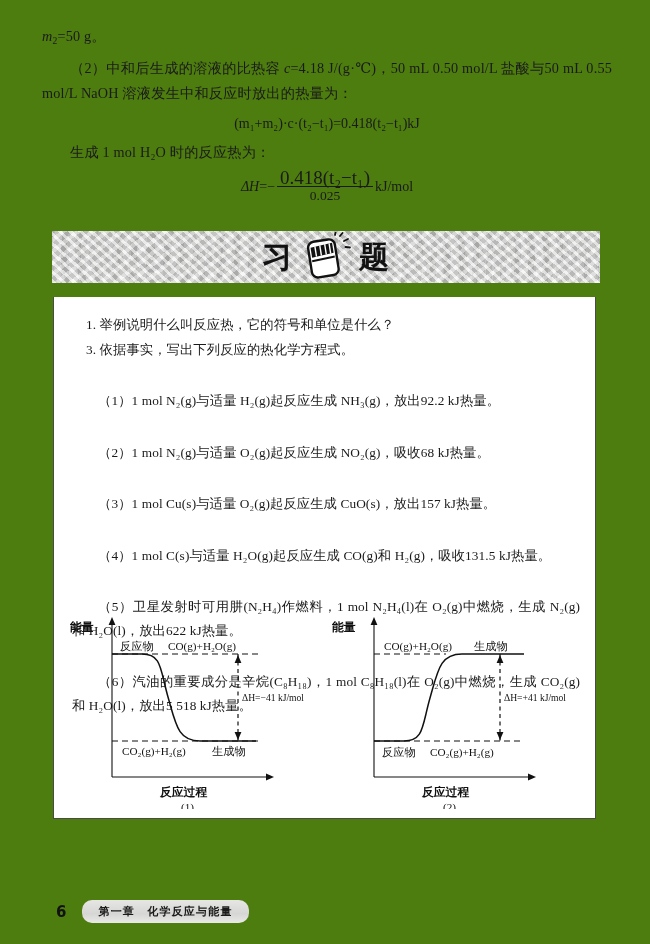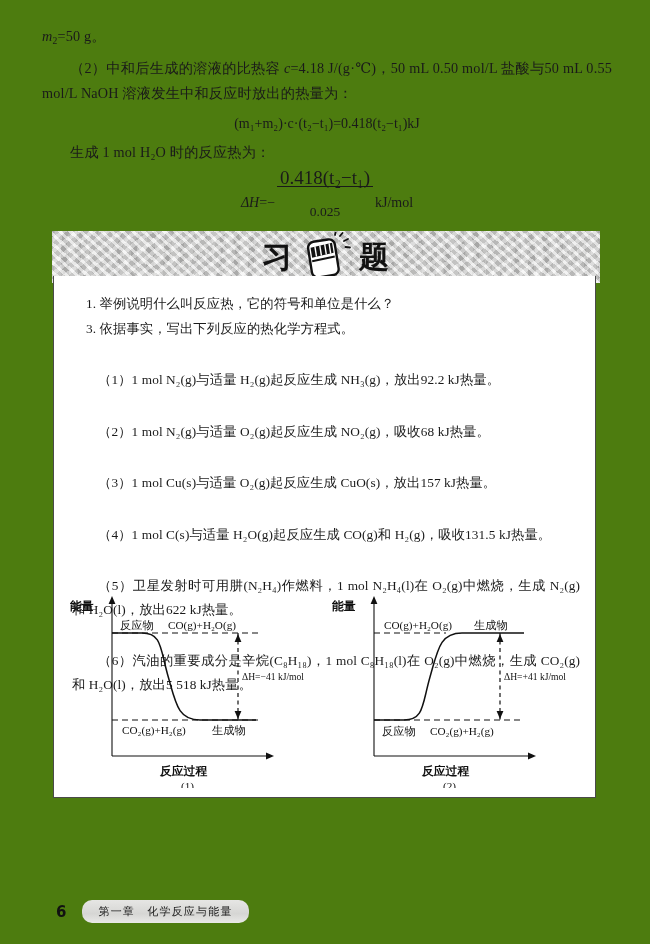"0.025" .frac .den { padding: 16px 3px -> 0 3px }
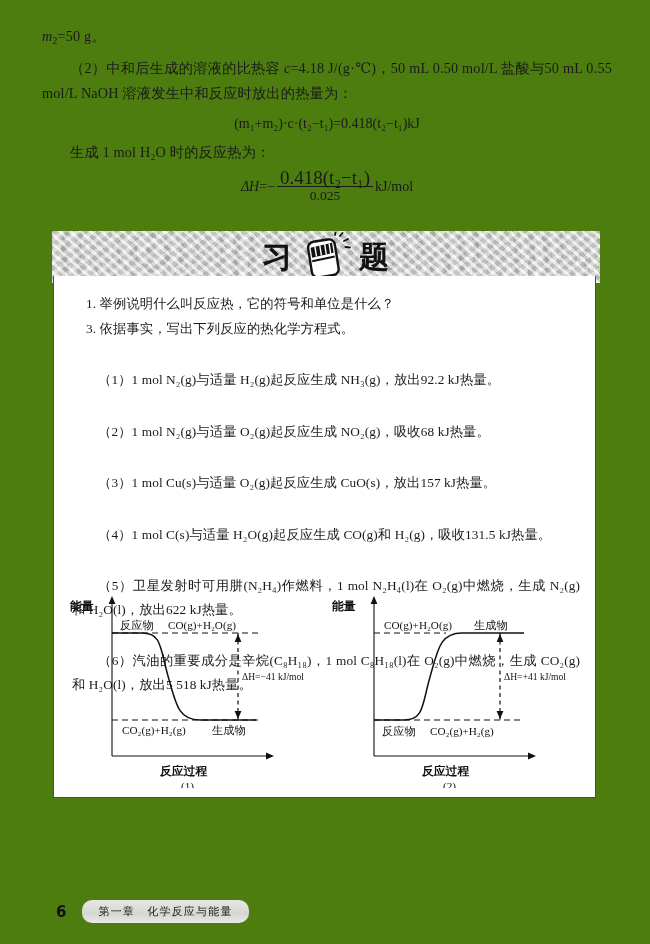"1. 举例说明什么叫反应热，它的符号和单位是什么？" .exercise-box { top: 276px -> 297px }
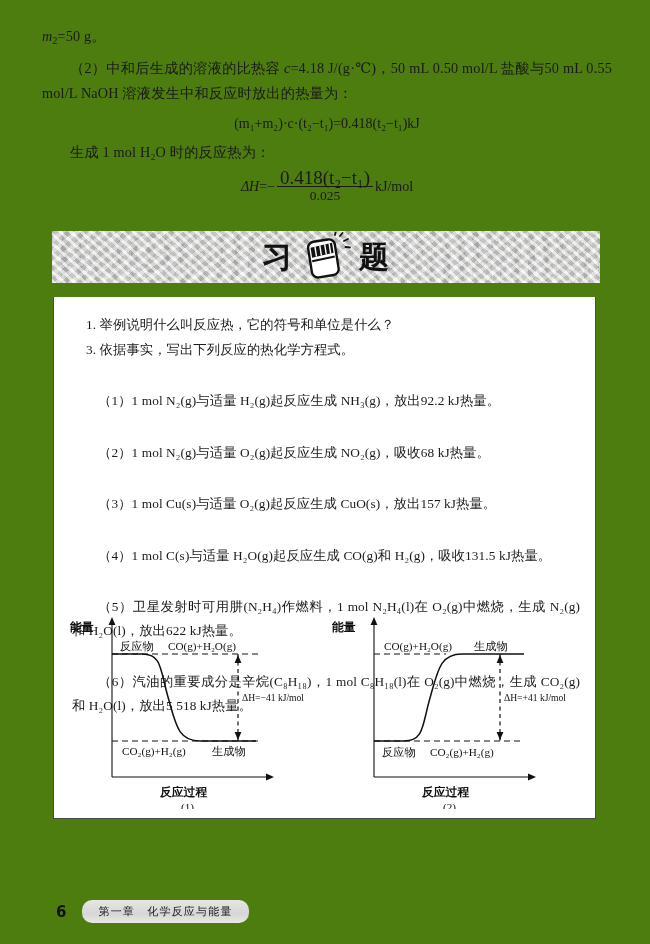"第一章 化学反应与能量" .chapter-pill { font-weight: 400 -> 700 }
